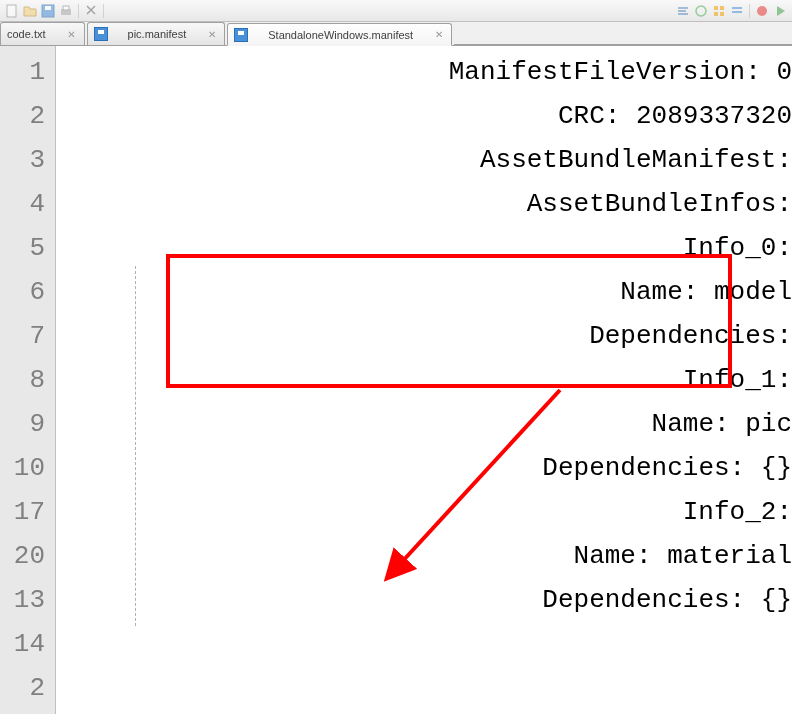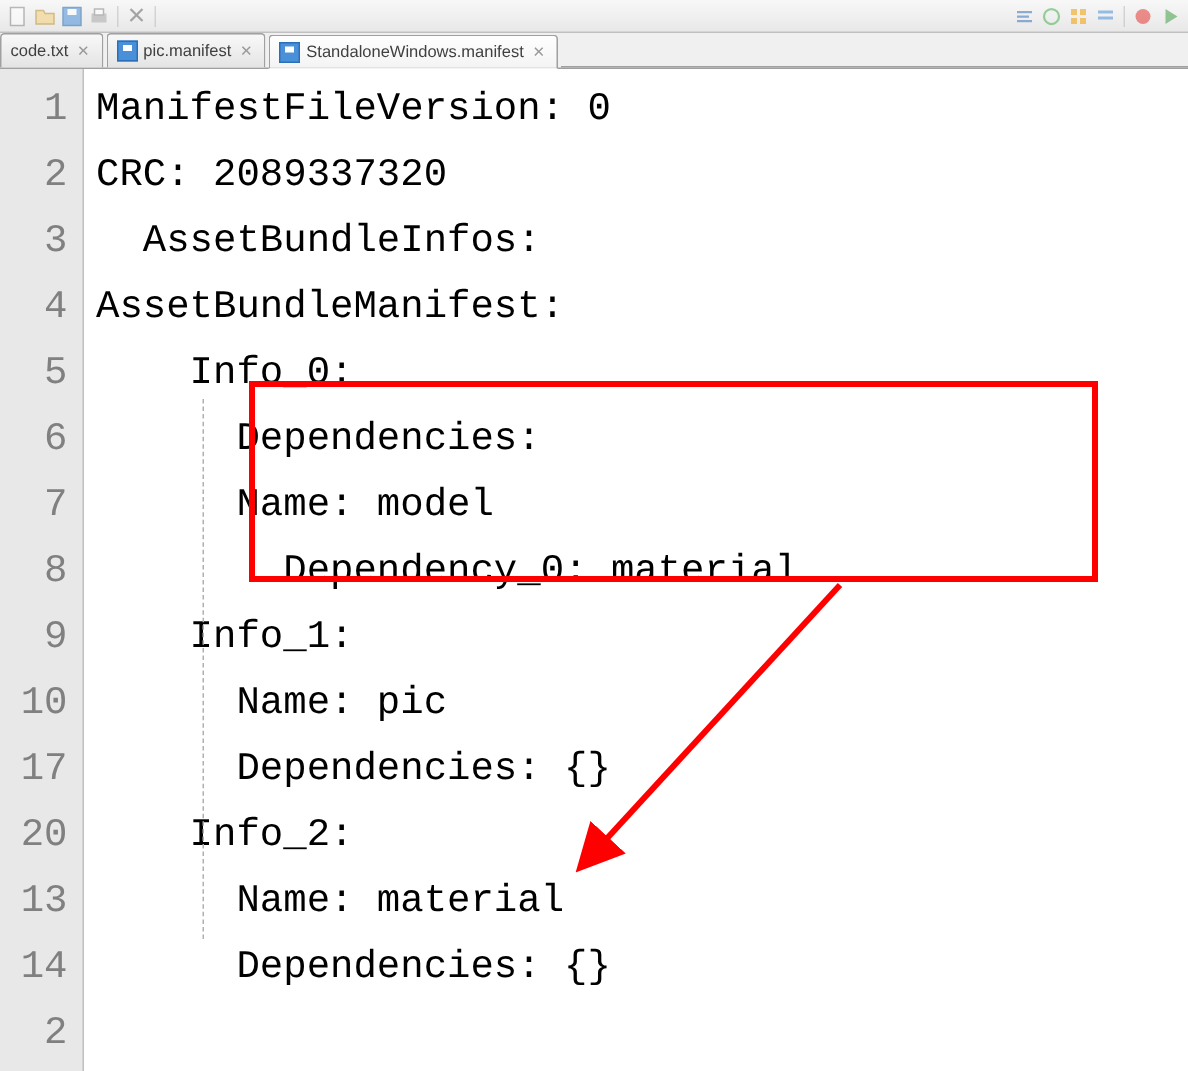"code.txt" .tab { gap: 4px -> 20px }
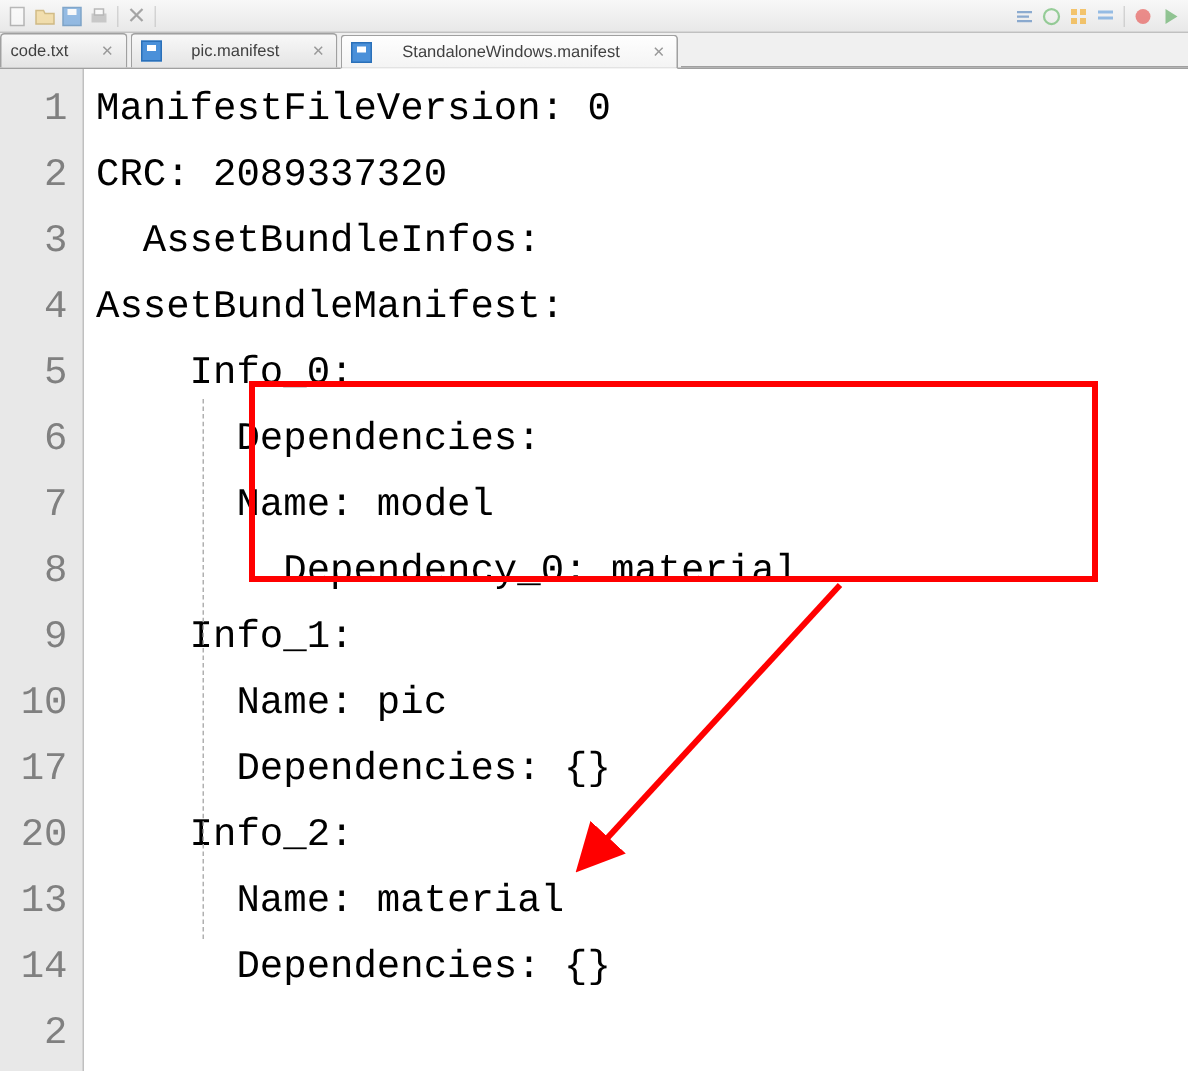"ManifestFileVersion: 0" .code { text-align: none -> right }
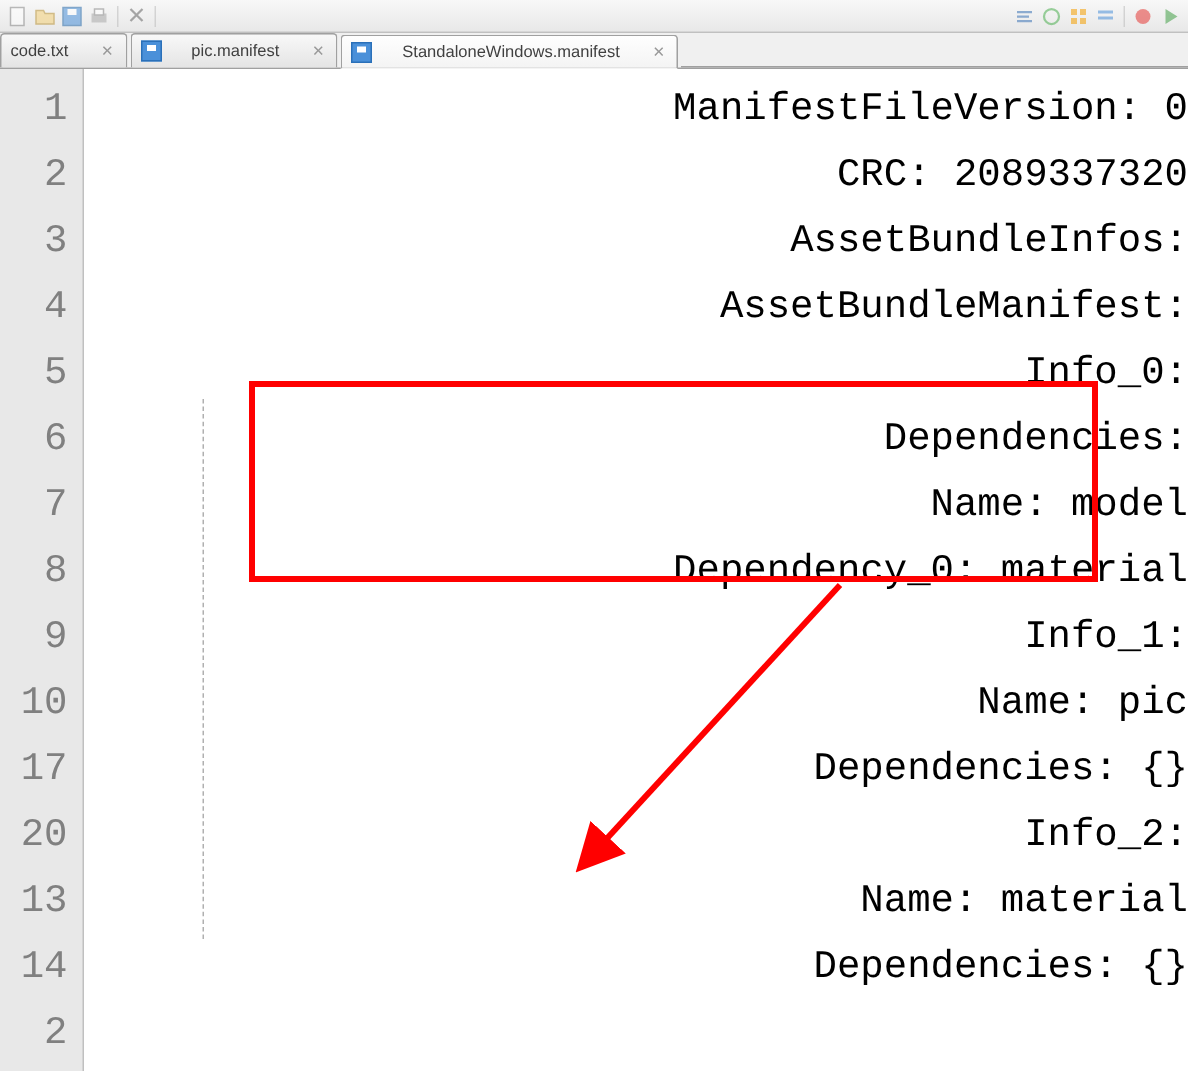"AssetBundleInfos:" div.line { order: before "AssetBundleManifest:" -> after "AssetBundleManifest:" }
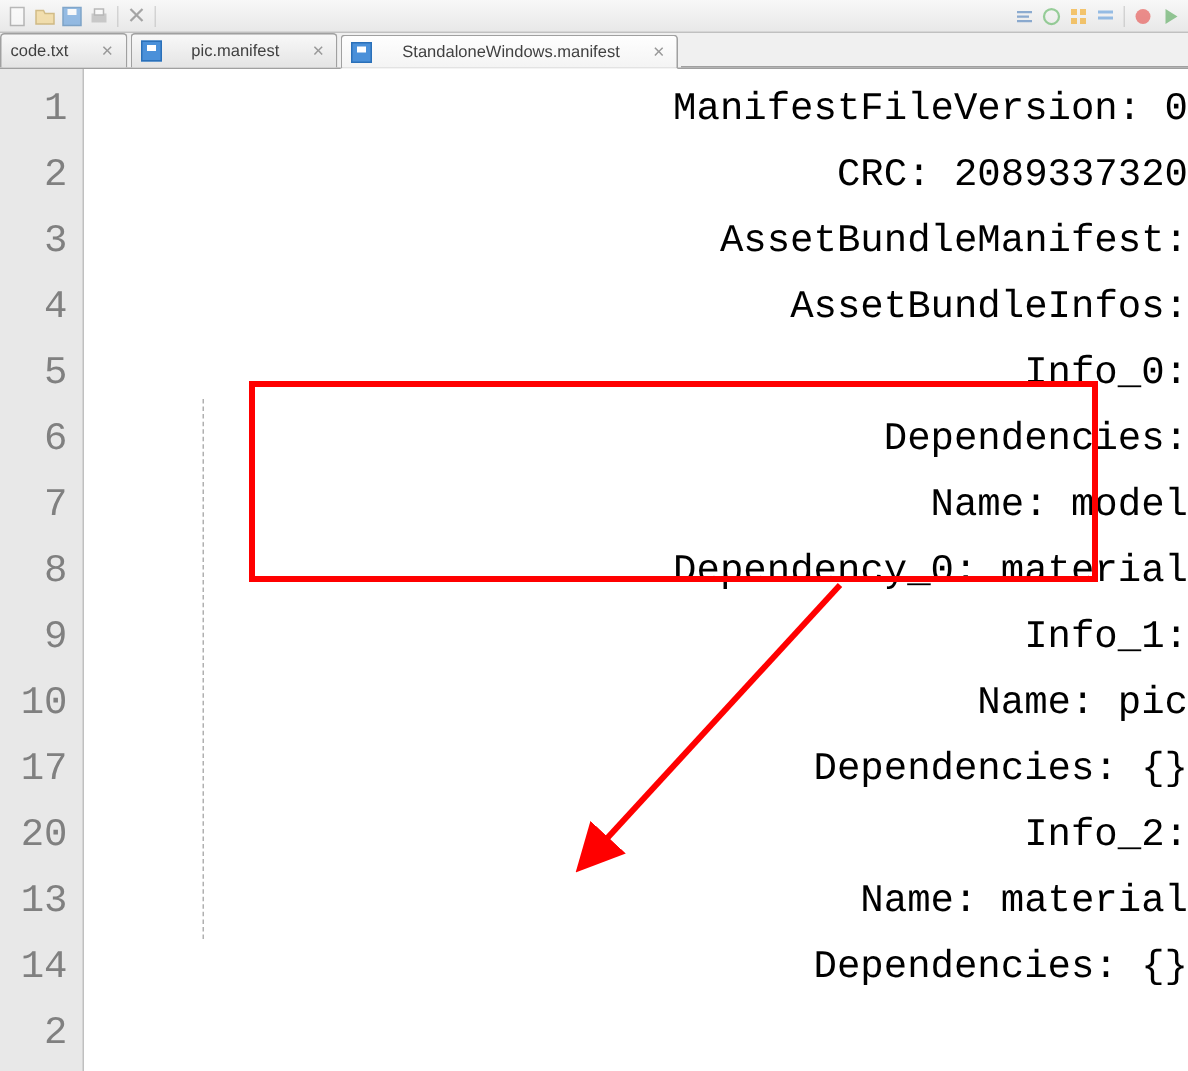"Dependencies:" div.line { order: before "Name: model" -> after "Name: model" }
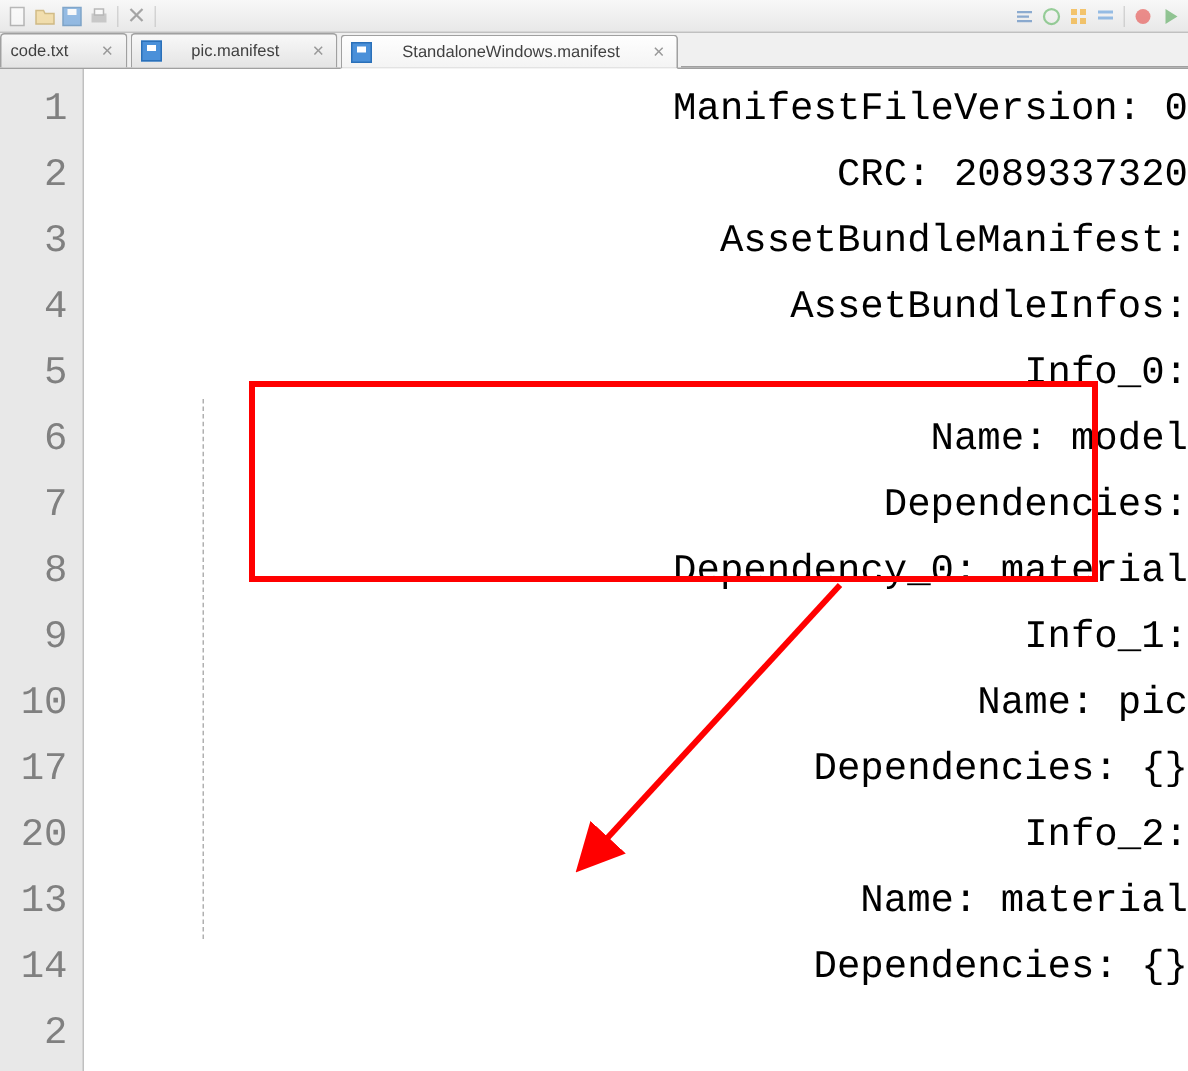"Dependency_0: material" div.line { html: <div> Dependency_0: material</div> -> none }
